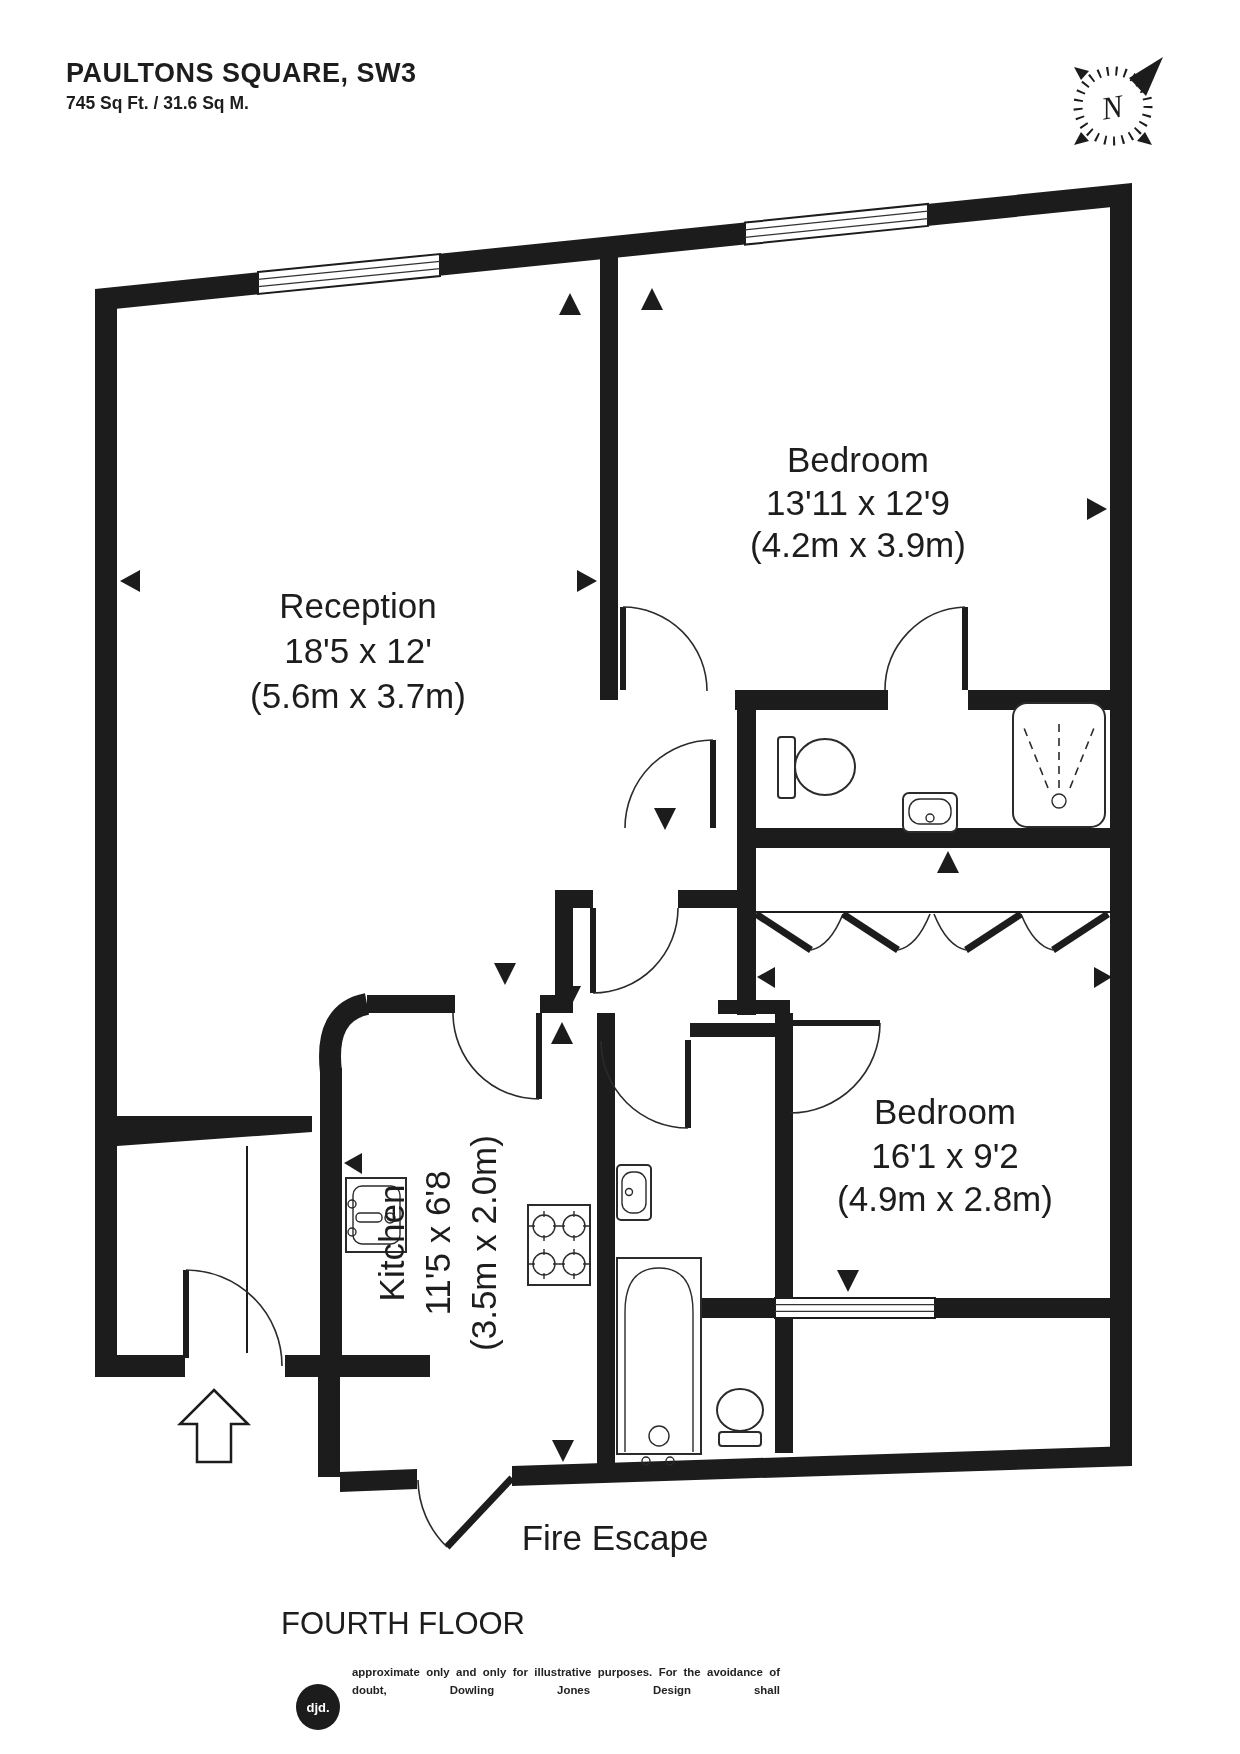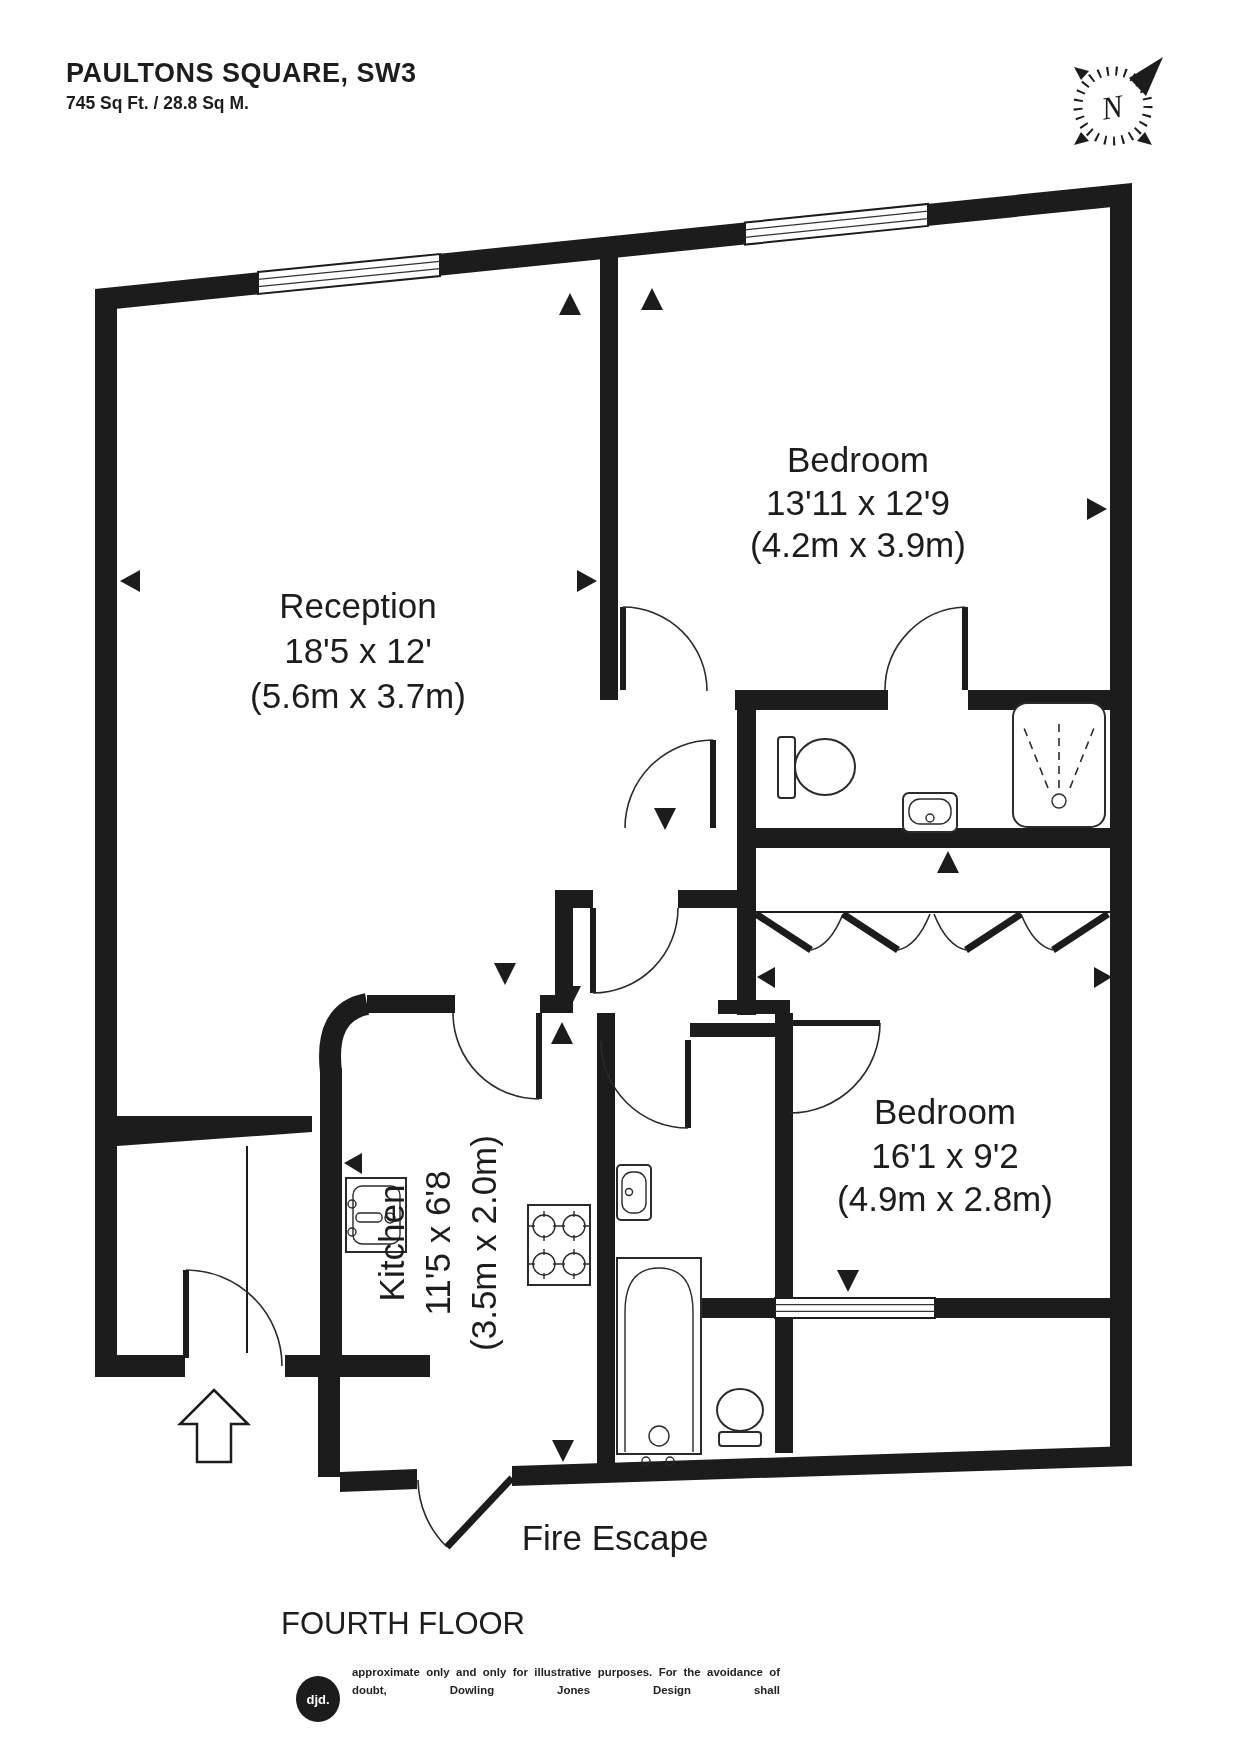"745 Sq Ft. / 28.8" div.sub { text: 28.8 -> 31.6 }
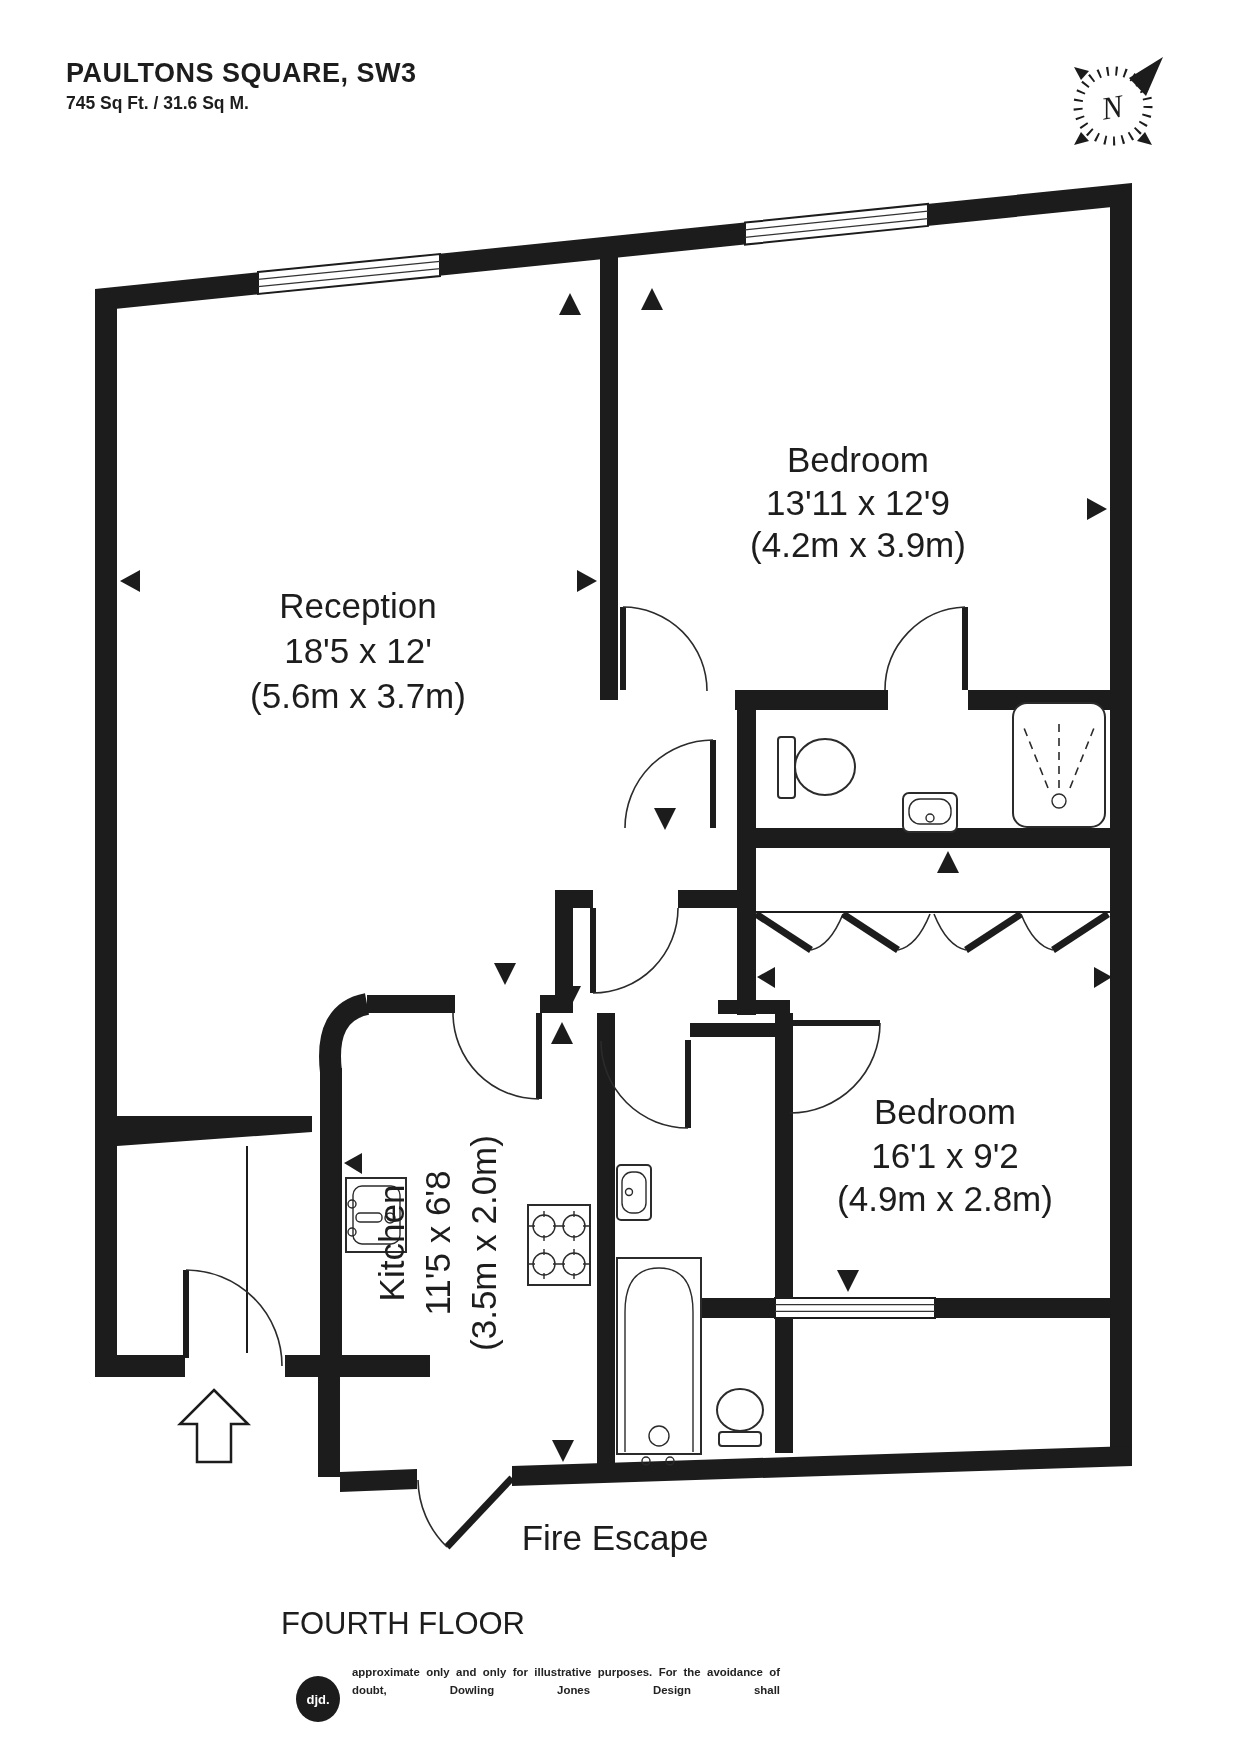"djd." #ftr .logo { top: 12px -> 20px }
